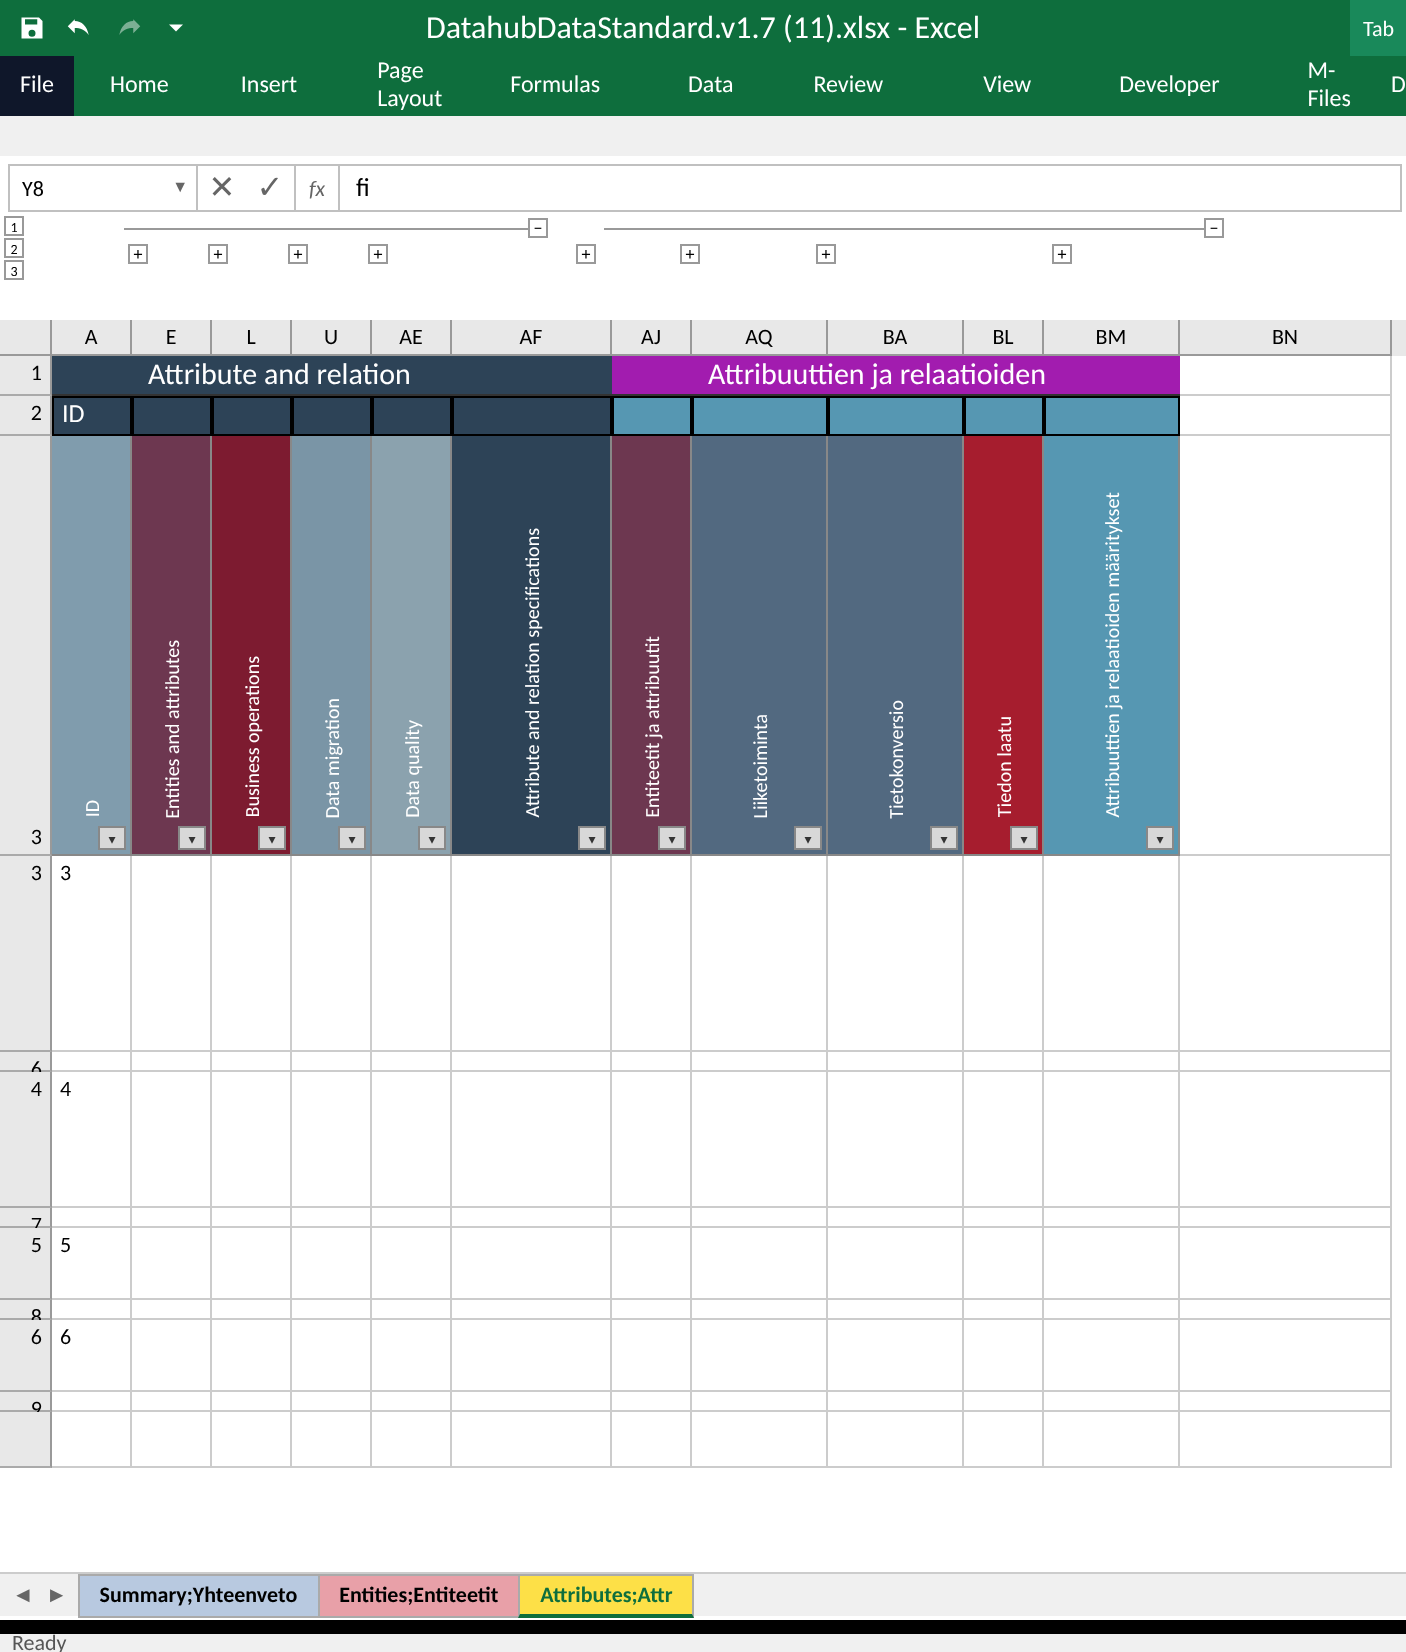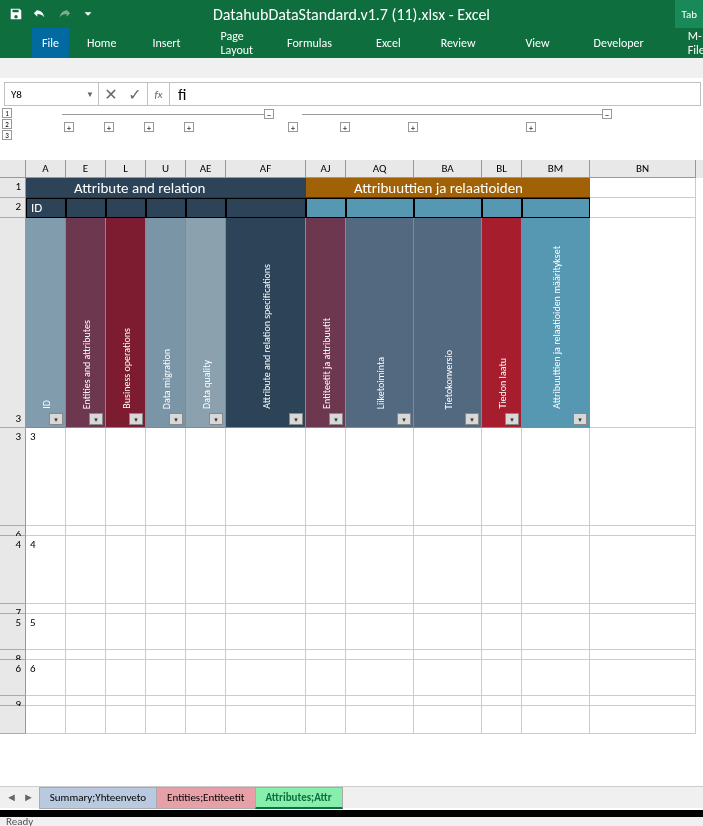"File" .rtab:first-child { background: #0369a1 -> #0f172a; margin-left: 32px -> none }
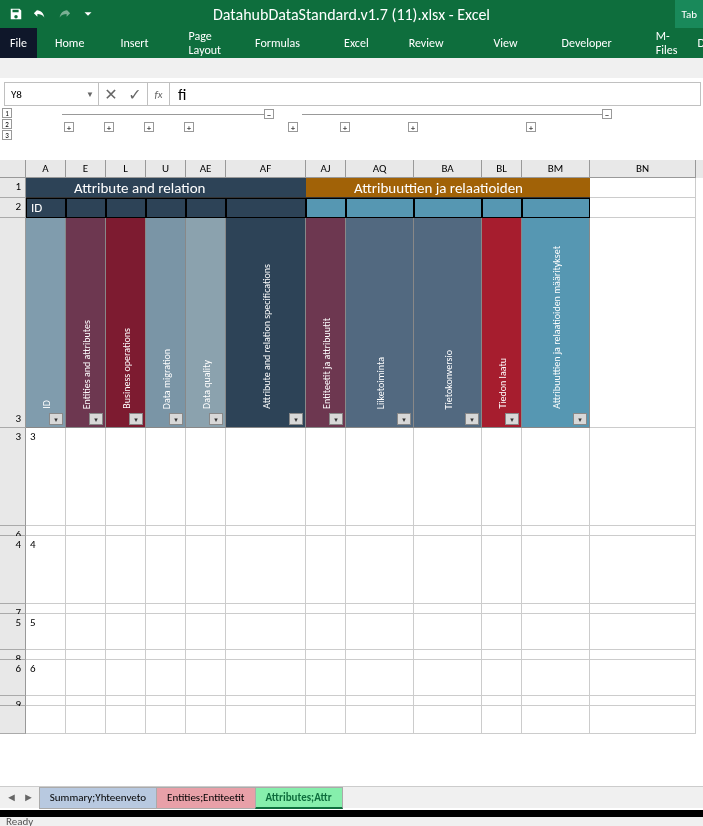"Excel" div.rtab { text: Excel -> Data }
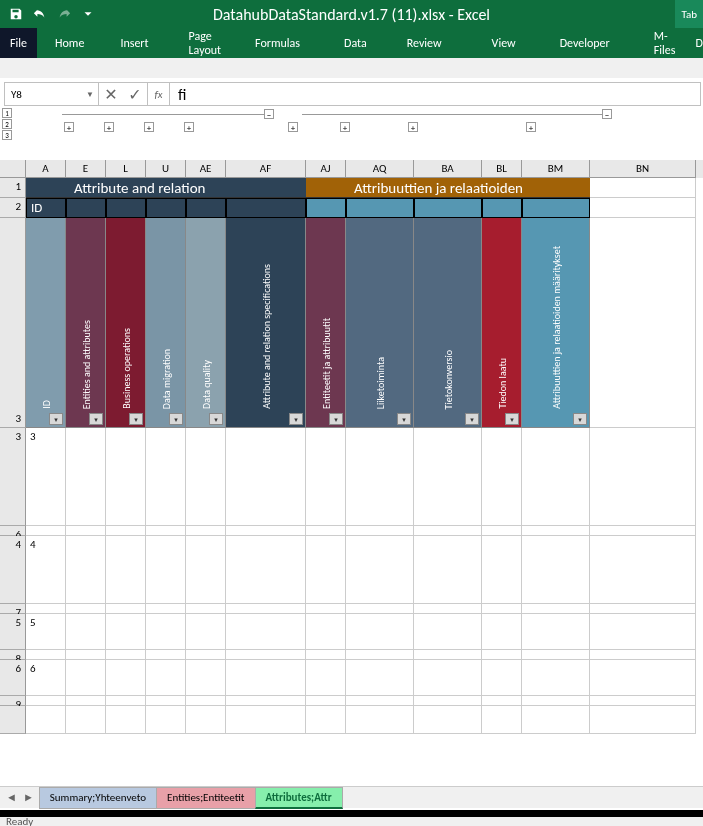"fi" .formula { font-size: 16px -> 13px }
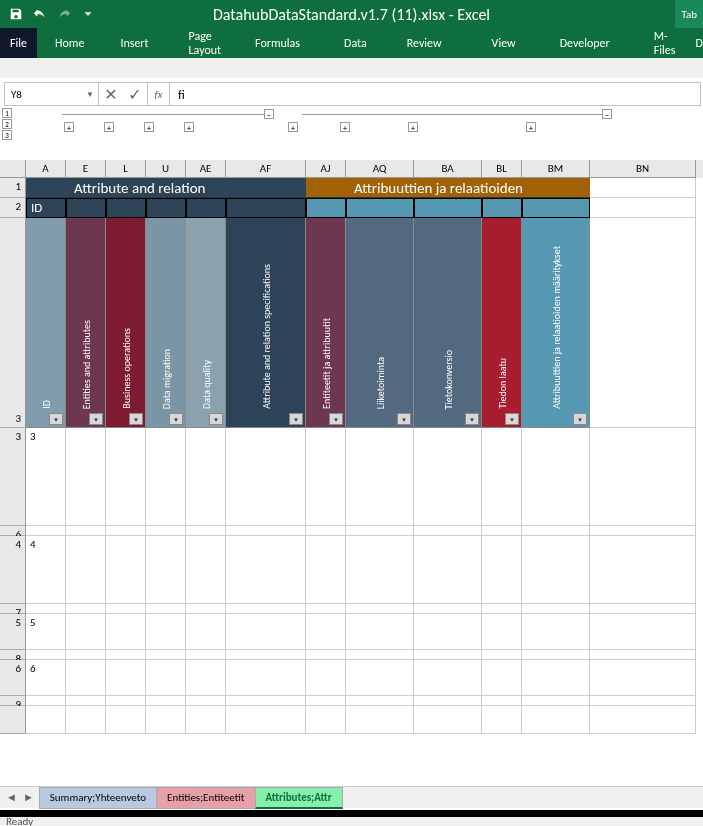"Attribuuttien ja relaatioiden" div.title-half { background: #a16207 -> #a21caf }
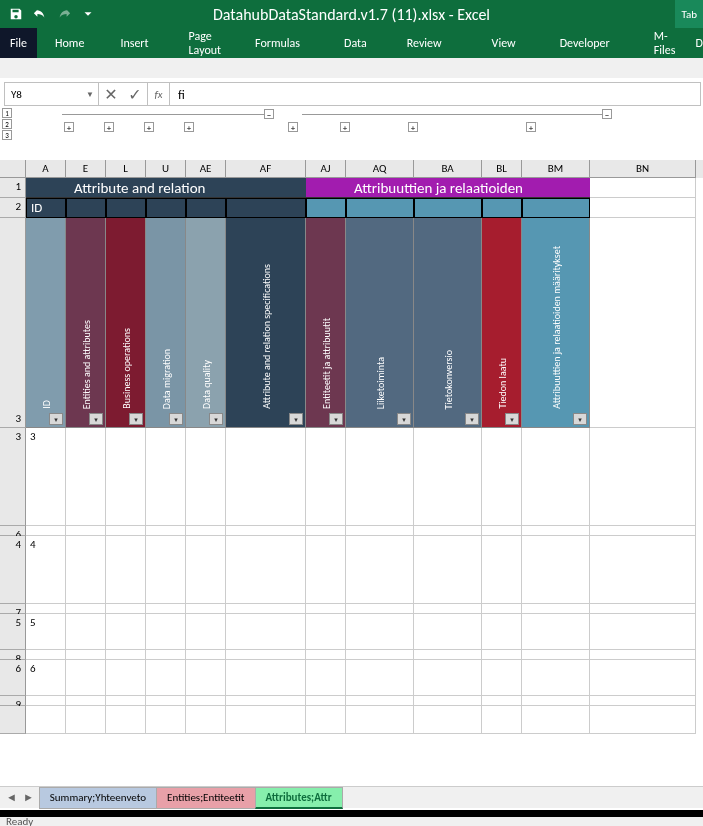"Summary;Yhteenveto" .stab { font-weight: none -> bold }
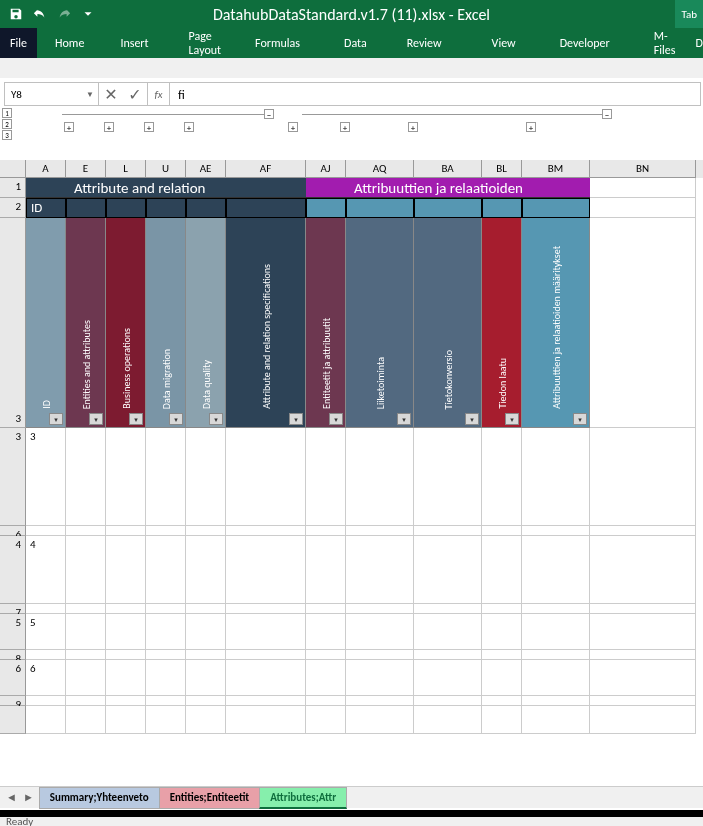"Attributes;Attr" div.stab { background: #86efac -> #fde047 }
